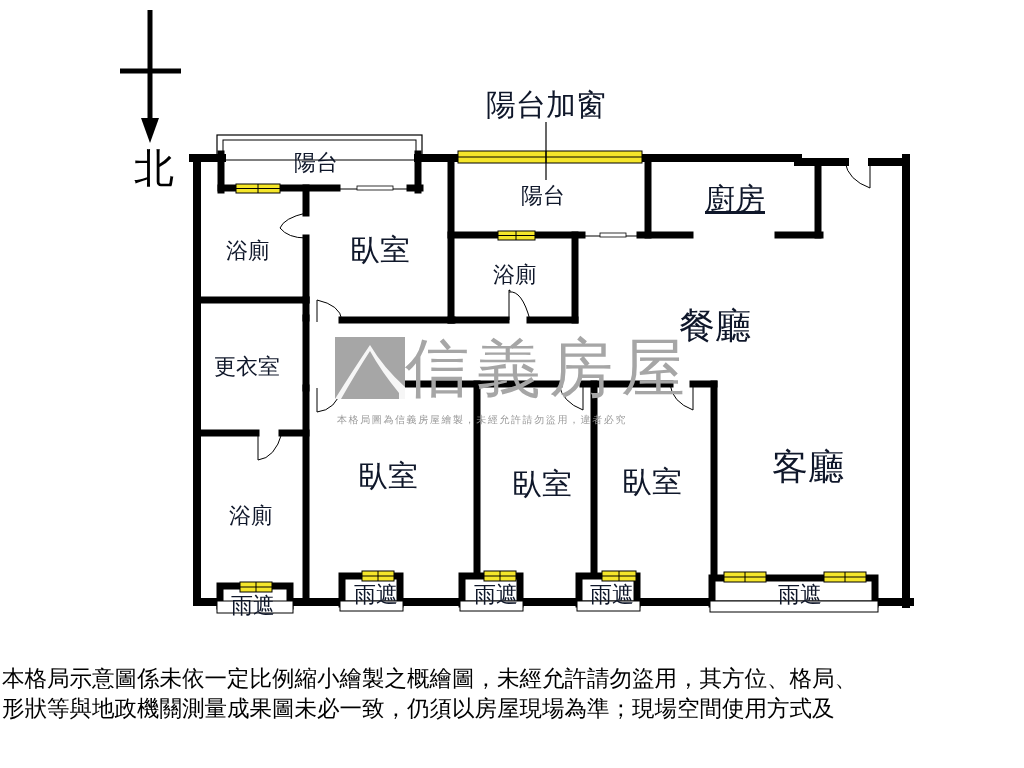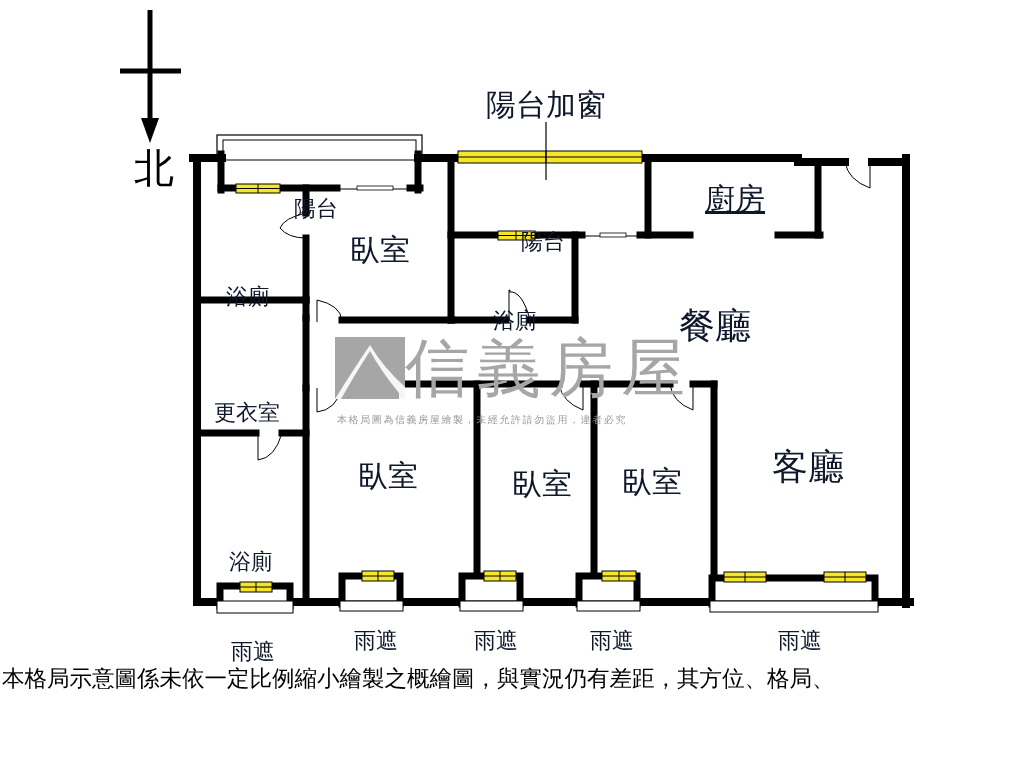"陽台" .sz-sm { margin-top: 46px -> none }
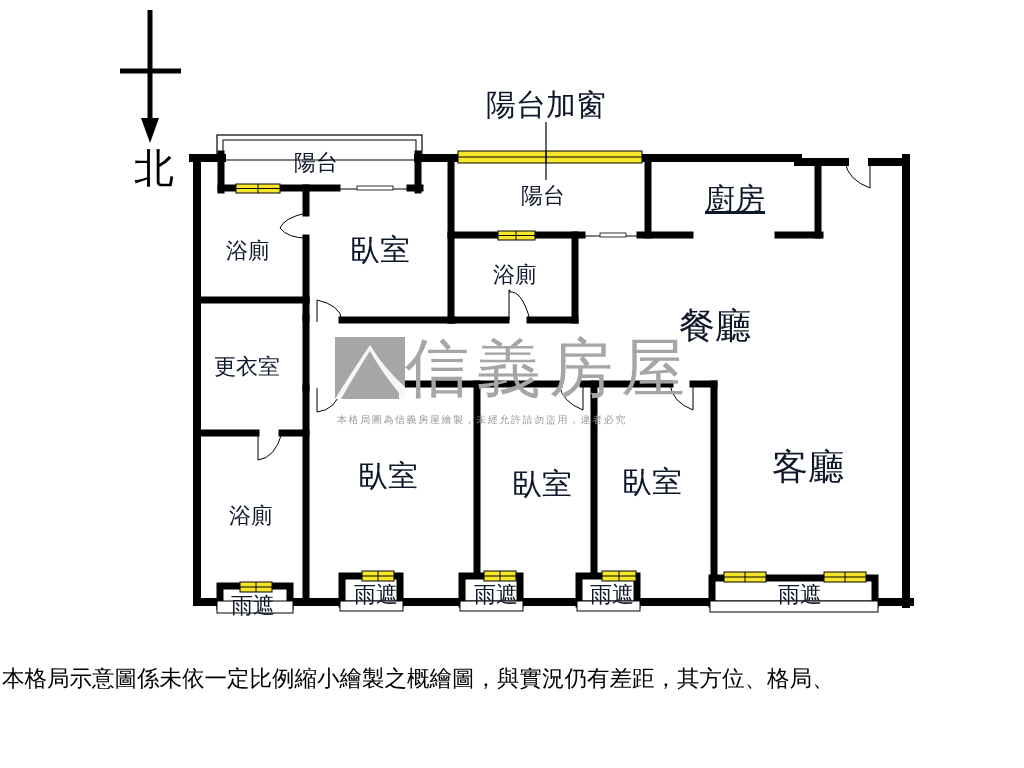"本格局示意圖係未依一定比例縮小繪製之概繪圖，與實況仍有差距，其方位、格局、" div { text: 與實況仍有差距 -> 未經允許請勿盜用 }
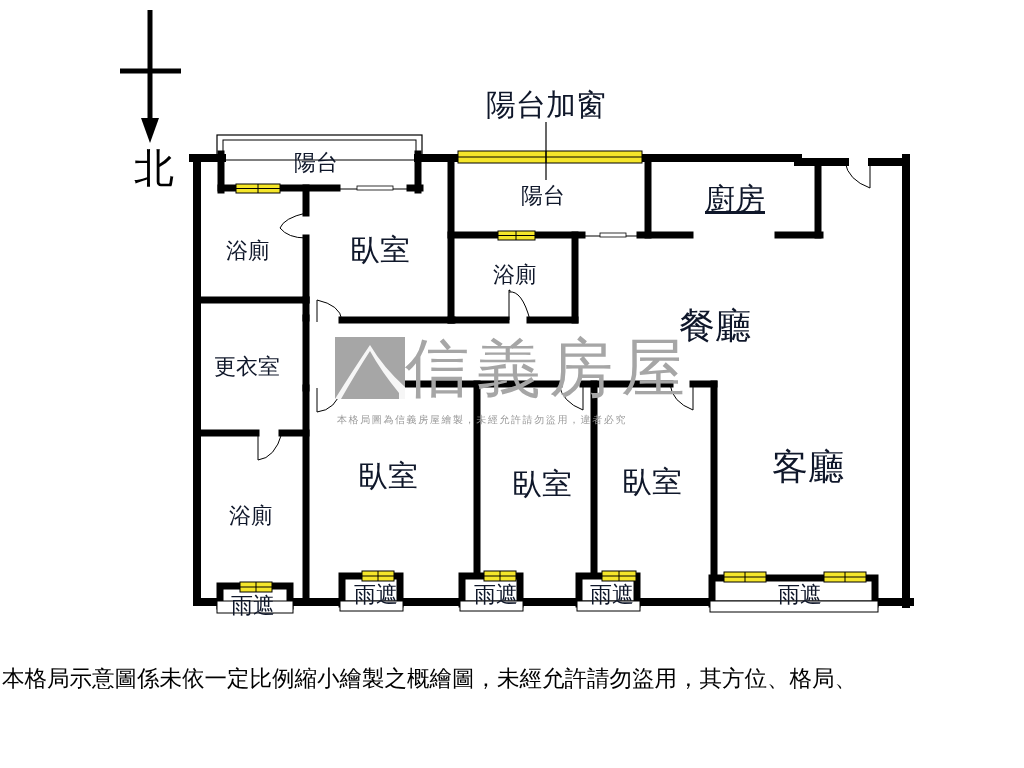"形狀等與地政機關測量成果圖未必一致，仍須以房屋現場為準；現場空間使用方式及" div { html: none -> <div>形狀等與地政機關測量成果圖未必一致，仍須以房屋現場為準；現場空間使用方式及</div> }
